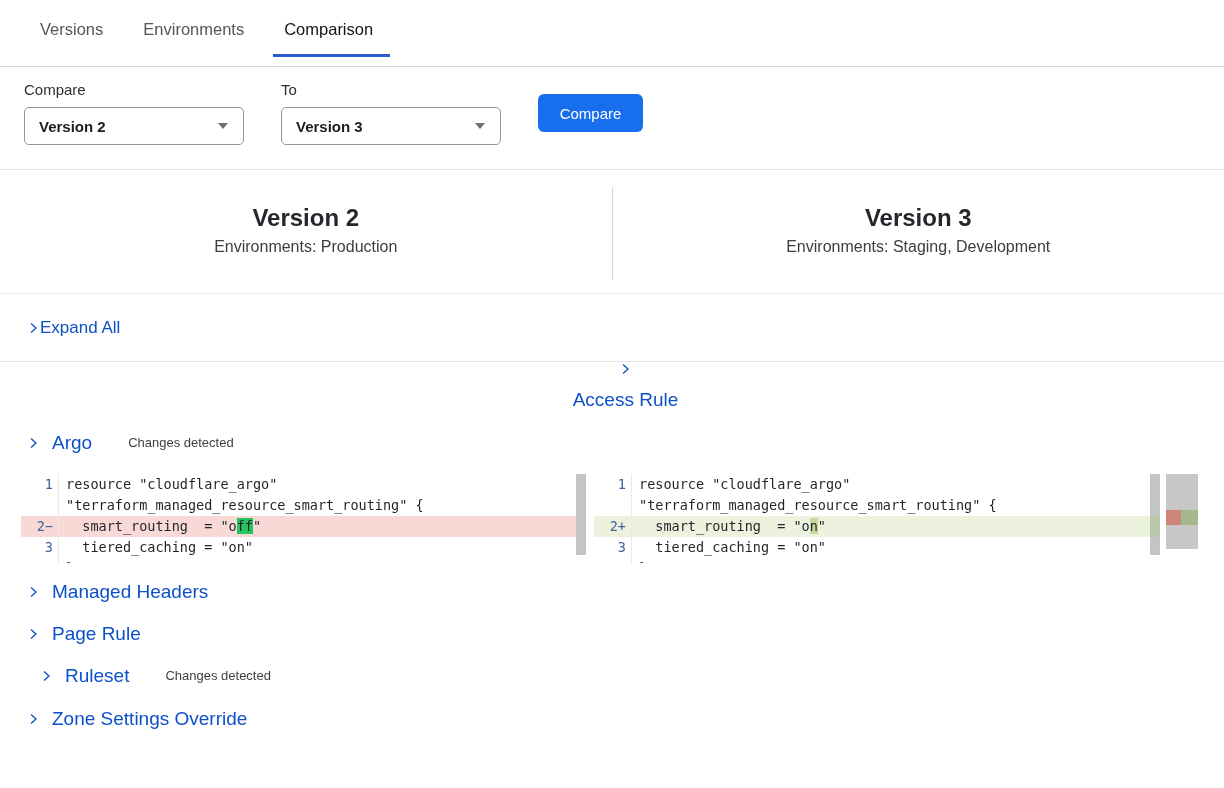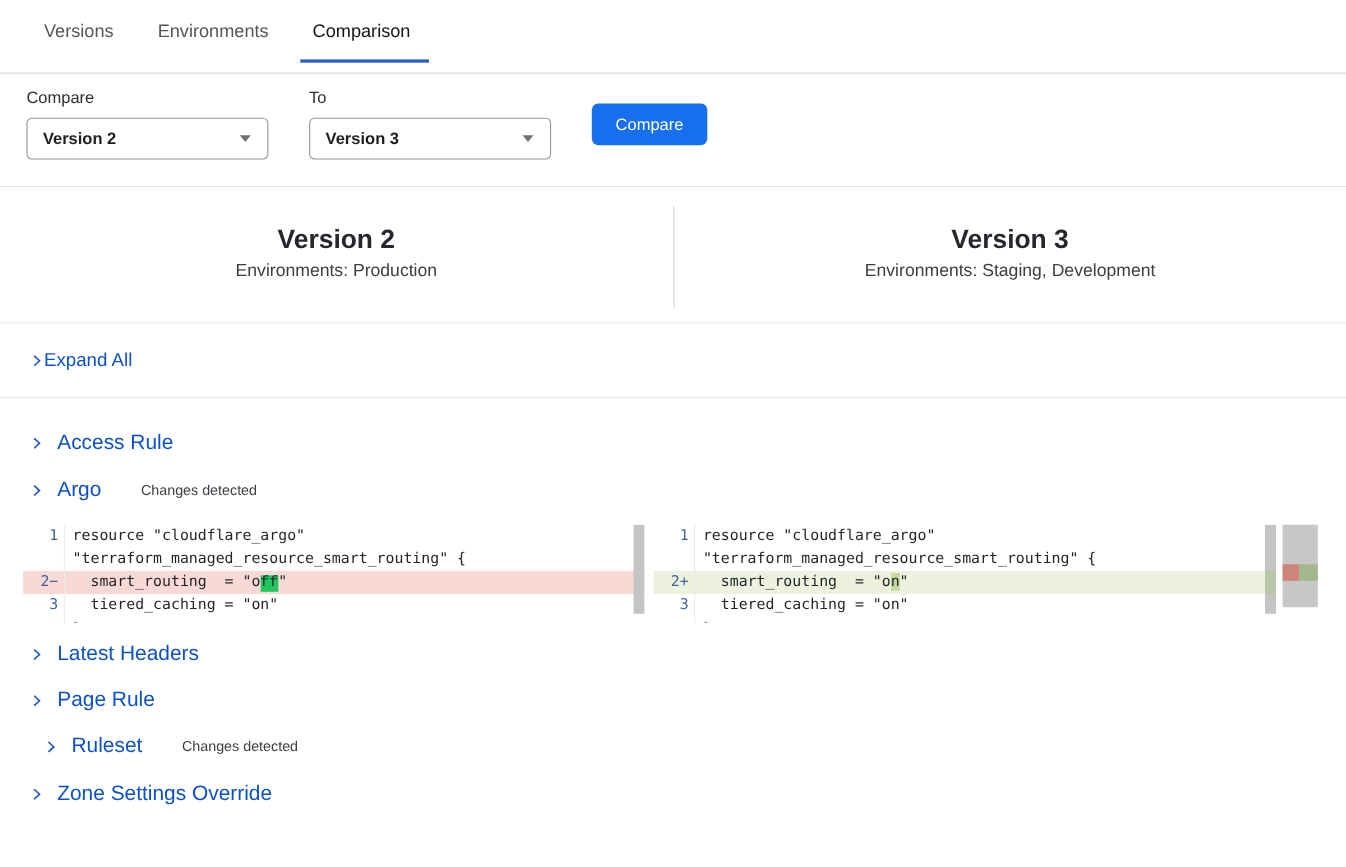"Access Rule" .s-access { flex-direction: none -> column; margin-top: 29px -> none }
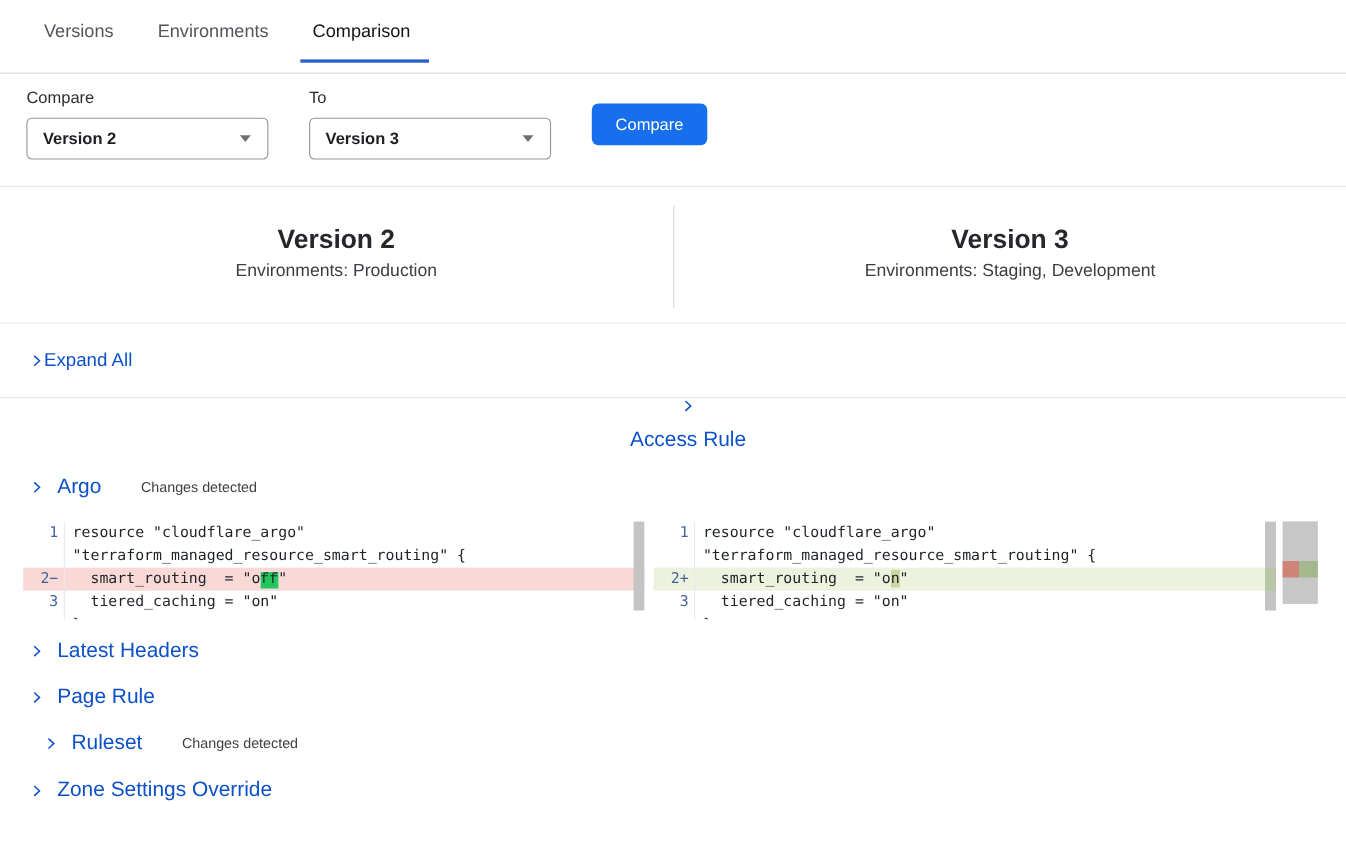"ff" .wordhl-r { font-family: Liberation Mono, monospace -> none }
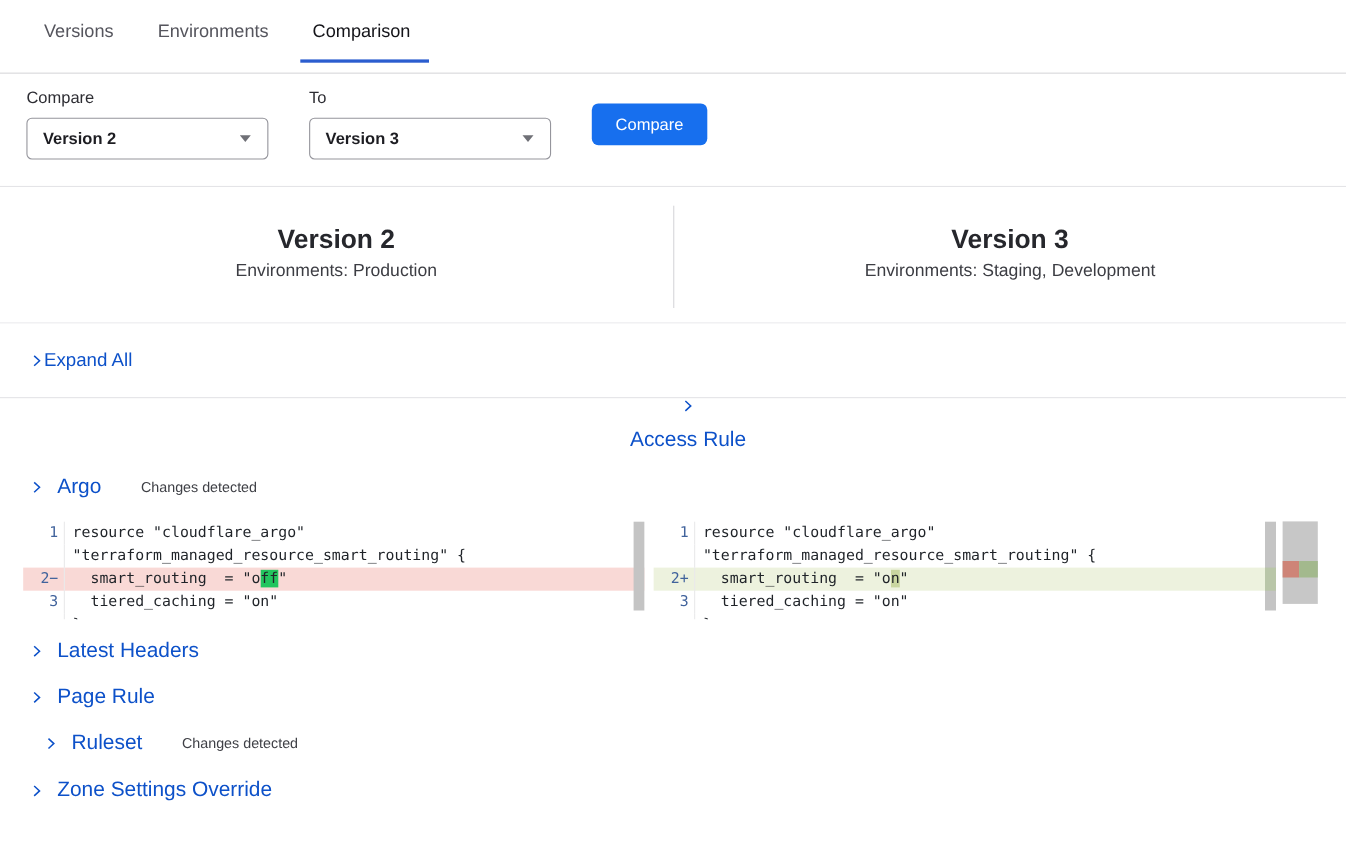"Latest Headers" span { text: Latest -> Managed }
